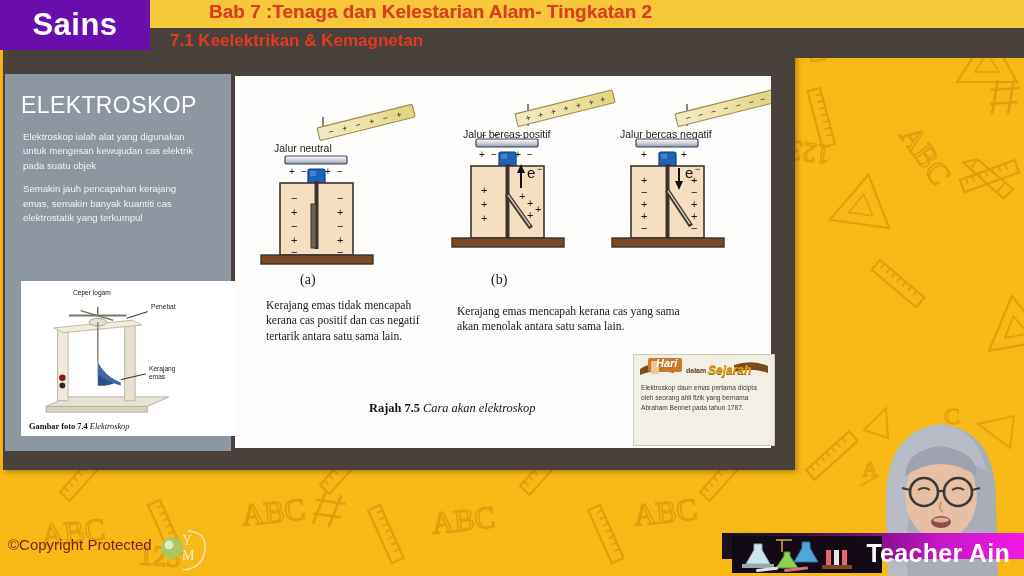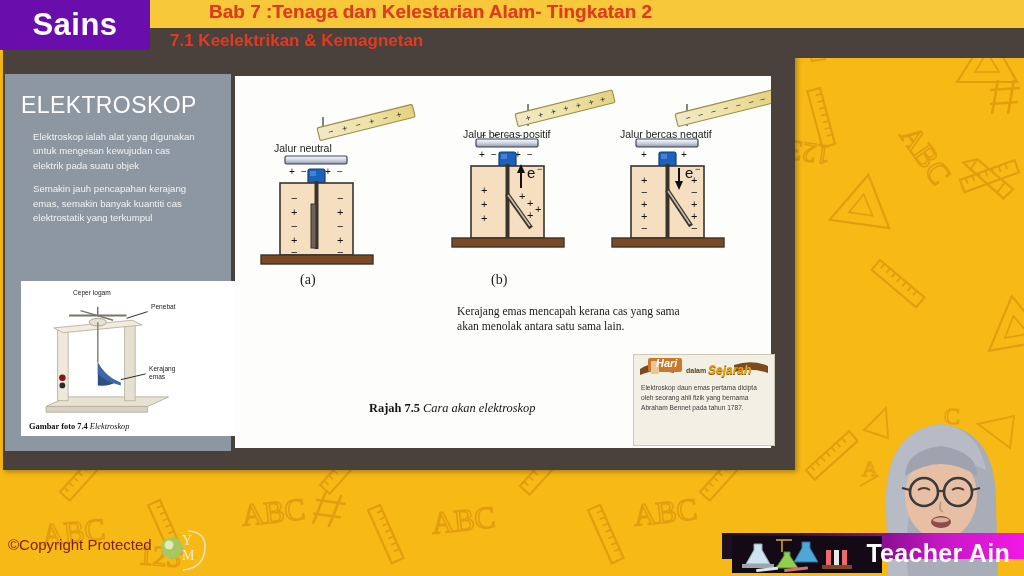"Elektroskop ialah alat yang digunakan" .panel-para { margin: 0 0 9px 14px -> 0 0 9px 4px }
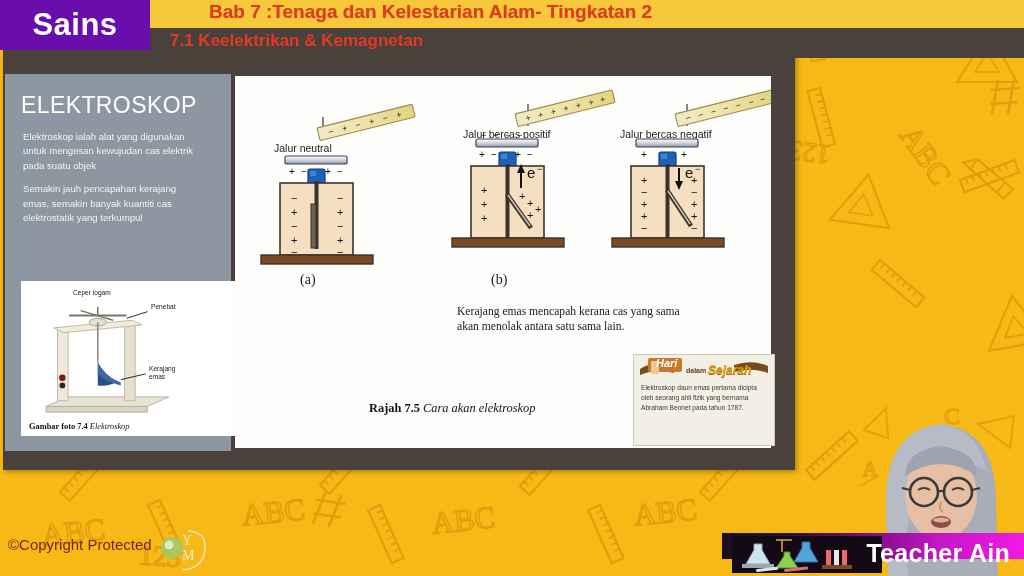"Kerajang emas tidak mencapah kerana" div.body-text { html: none -> <div>Kerajang emas tidak mencapah kerana cas positif dan cas negatif tertarik antara satu sama lain.</div> }
